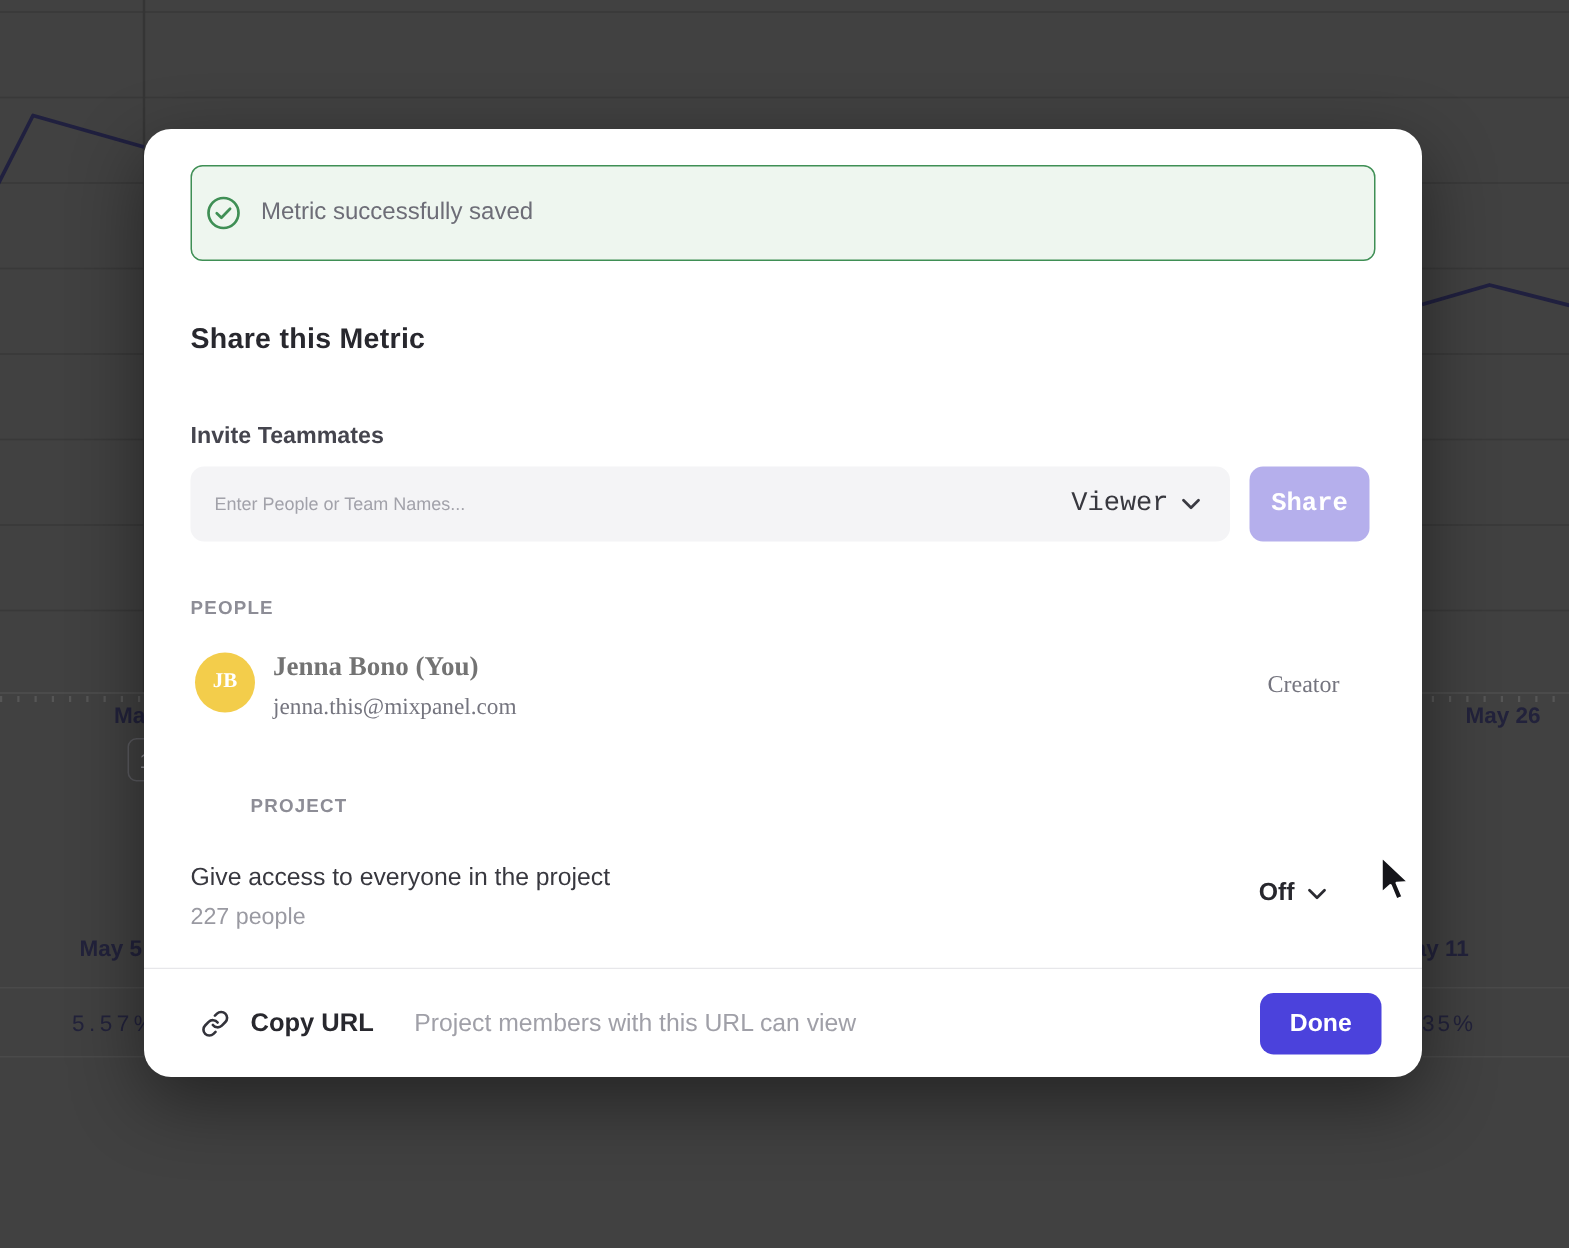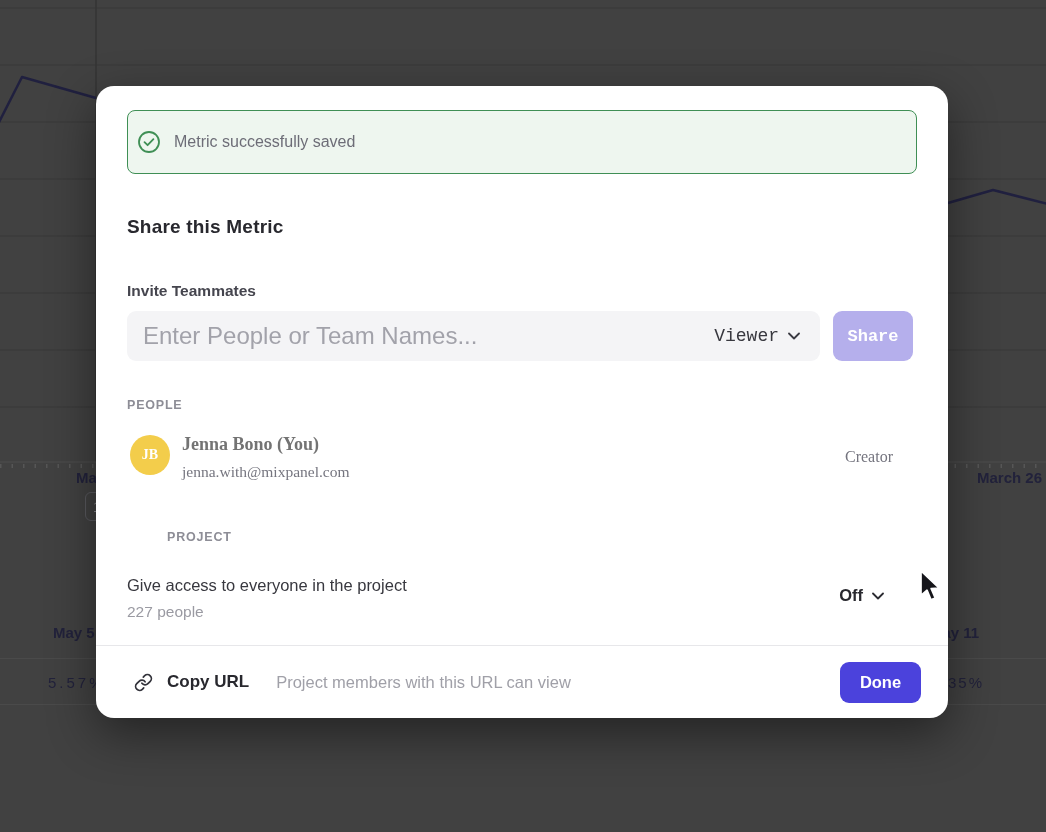"Enter People or Team Names..." .invite-input { font-size: 24px -> 12px }
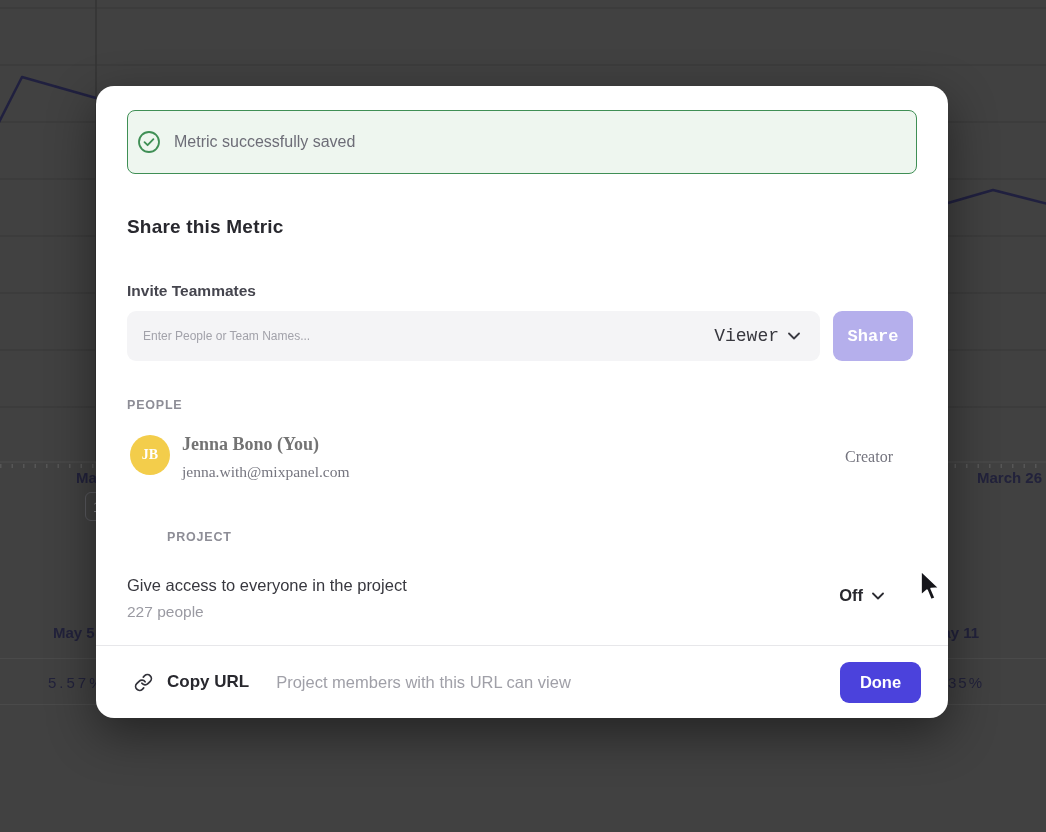"jenna.with@mixpanel.com" div.member-email { text: jenna.with@mixpanel.com -> jenna.this@mixpanel.com }
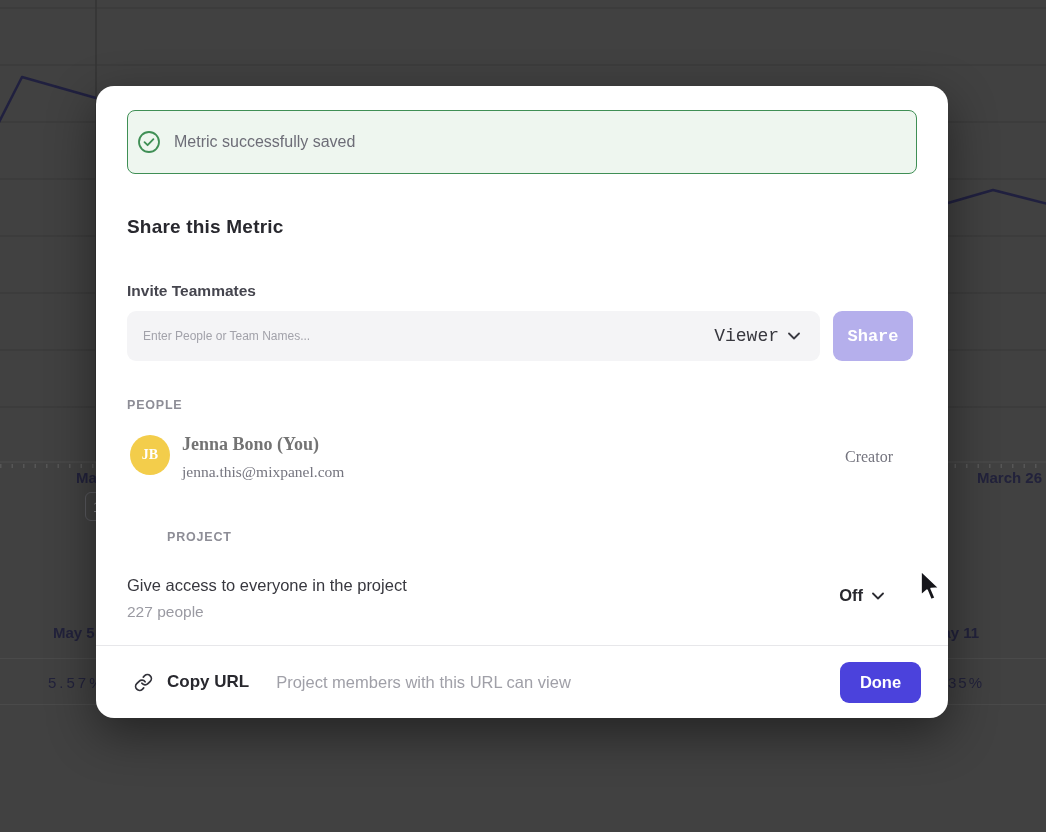"March 26" div.bg-label { text: March -> May }
